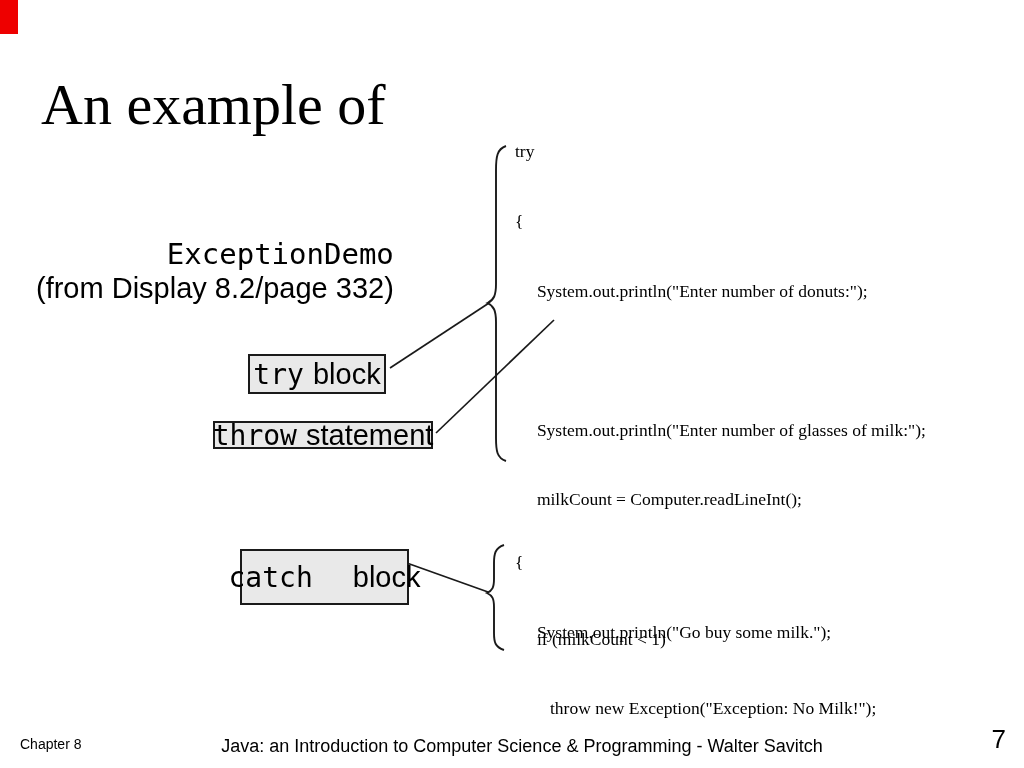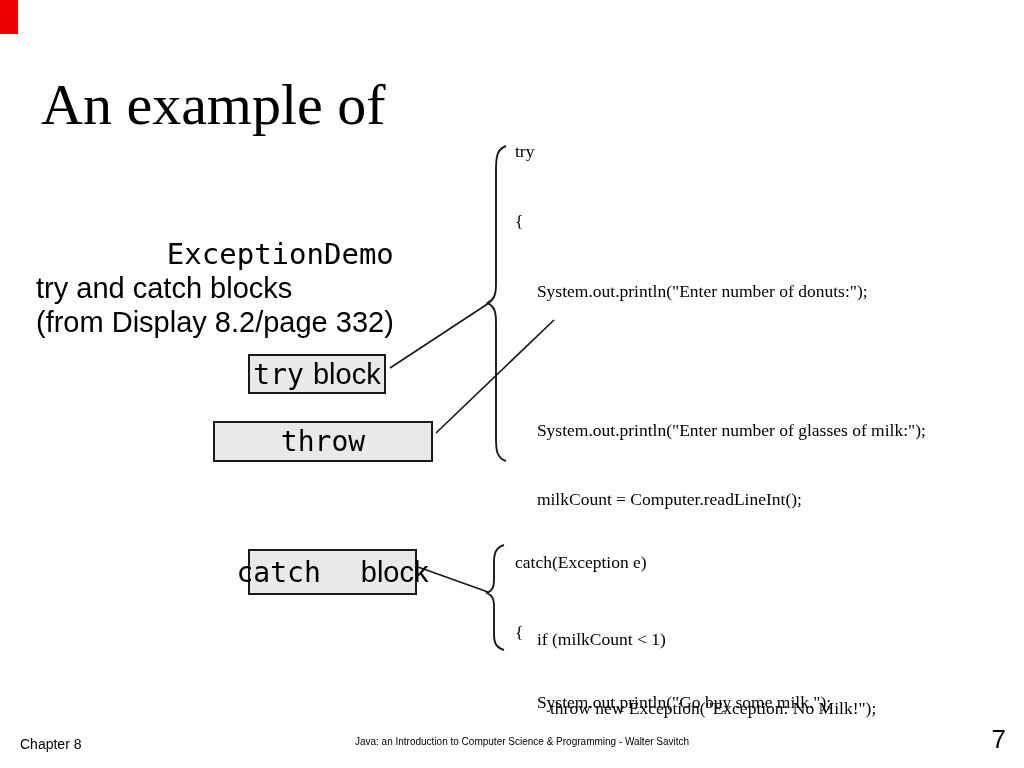"try and catch blocks" div.sub-sans { html: <div>try and catch blocks</div> -> none }
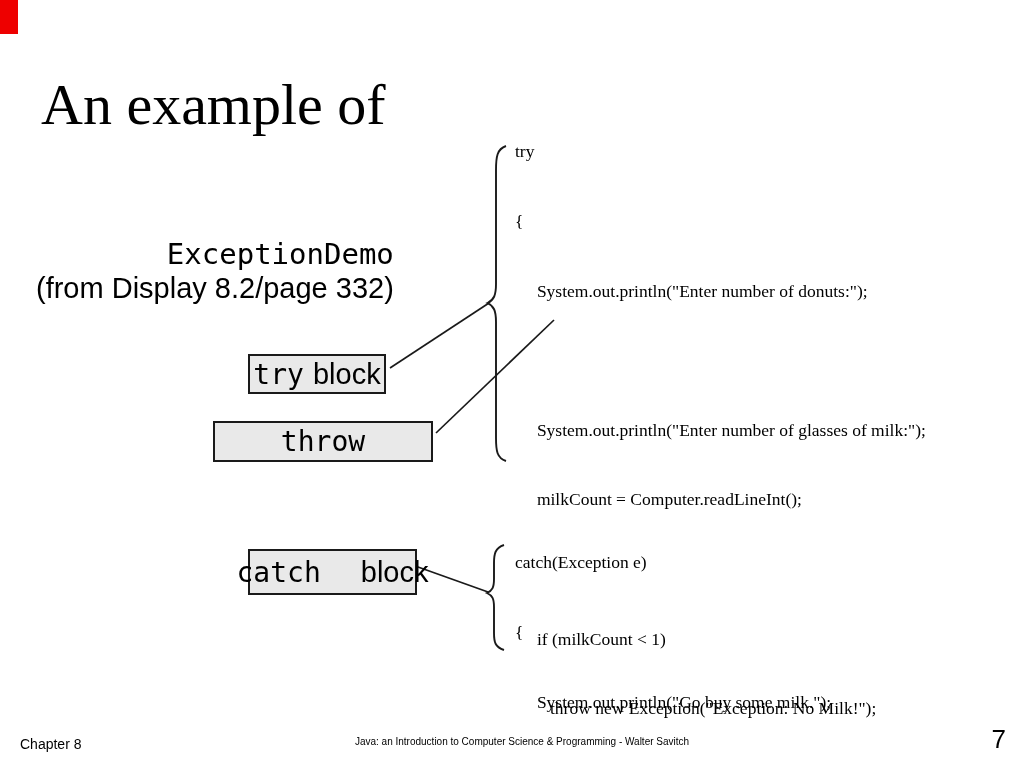"throw" #throw-box { height: 41px -> 28px }
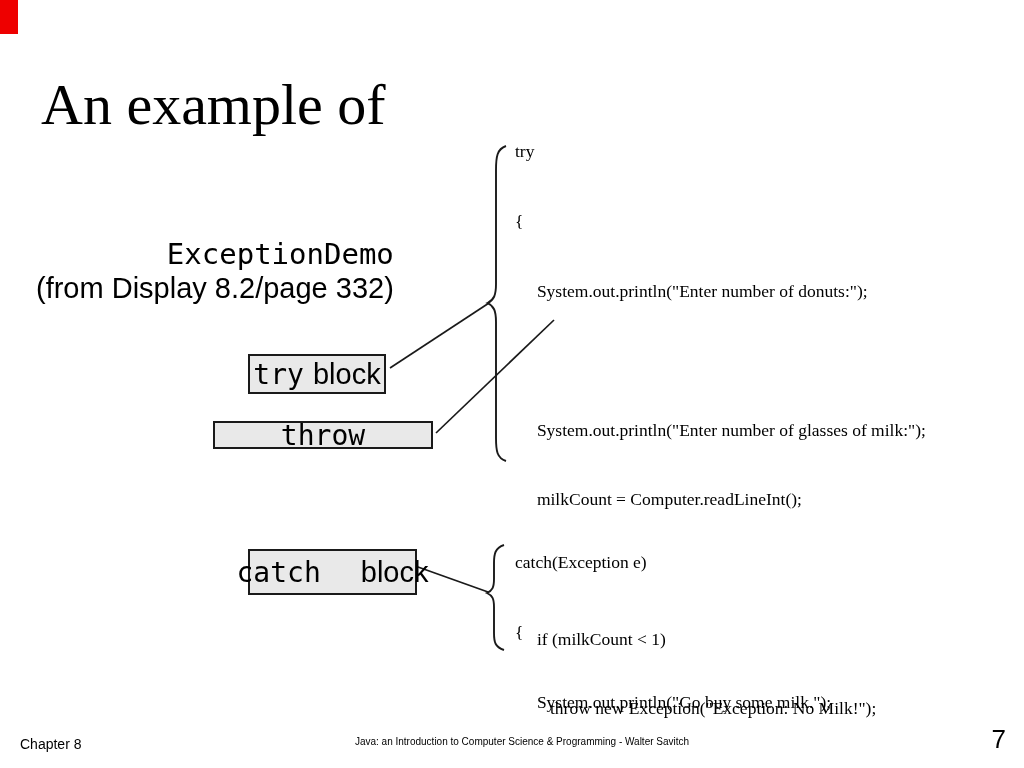"statement" span.kw-rest { html: none -> <span>statement</span> }
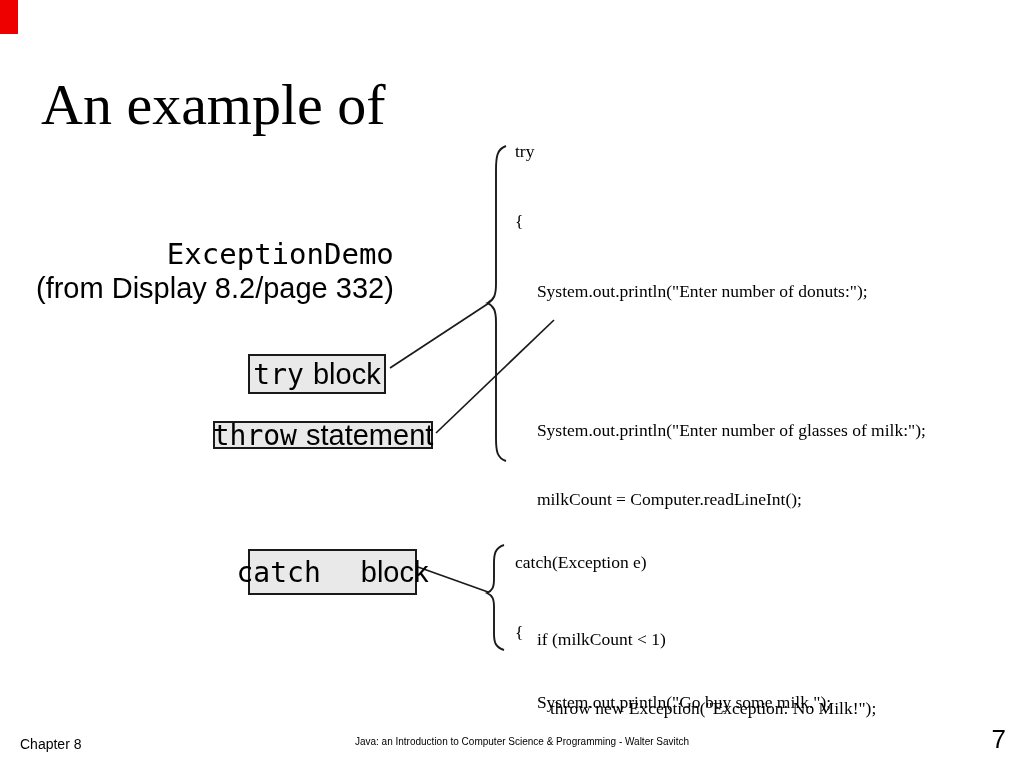"catch" #catch-box { height: 46px -> 56px; left: 248px -> 240px }
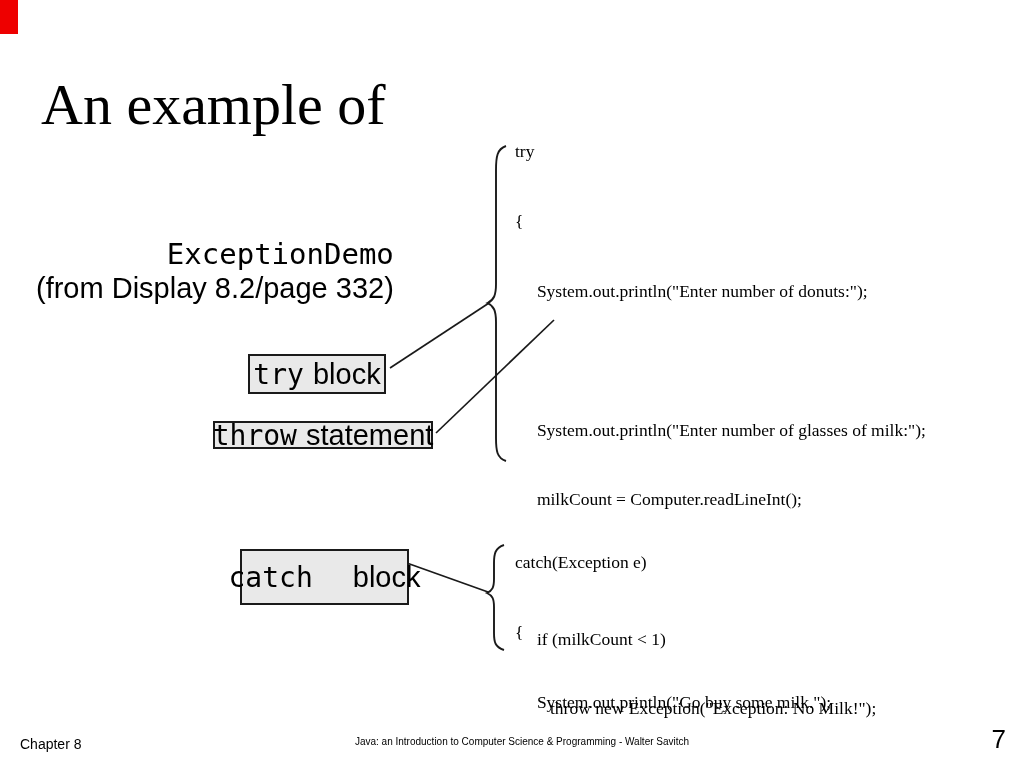"catch(Exception e)" div.code-line { html: <div>catch(Exception e)</div> -> none }
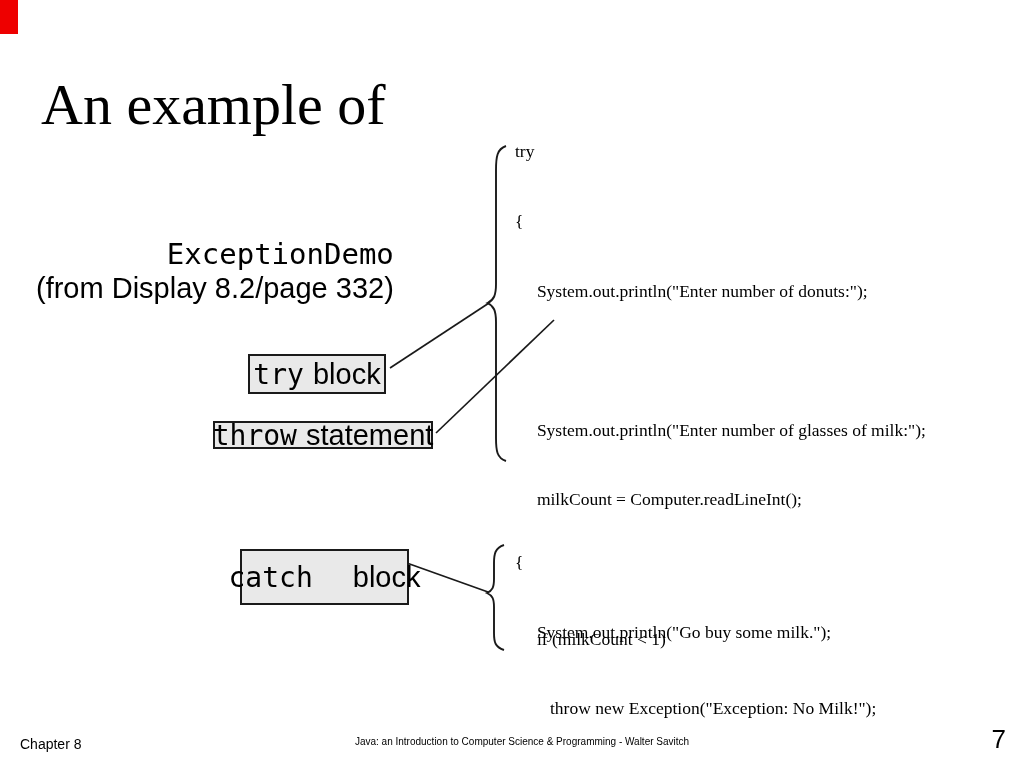"Java: an Introduction to Computer" #footer-book { font-size: 10px -> 18px }
